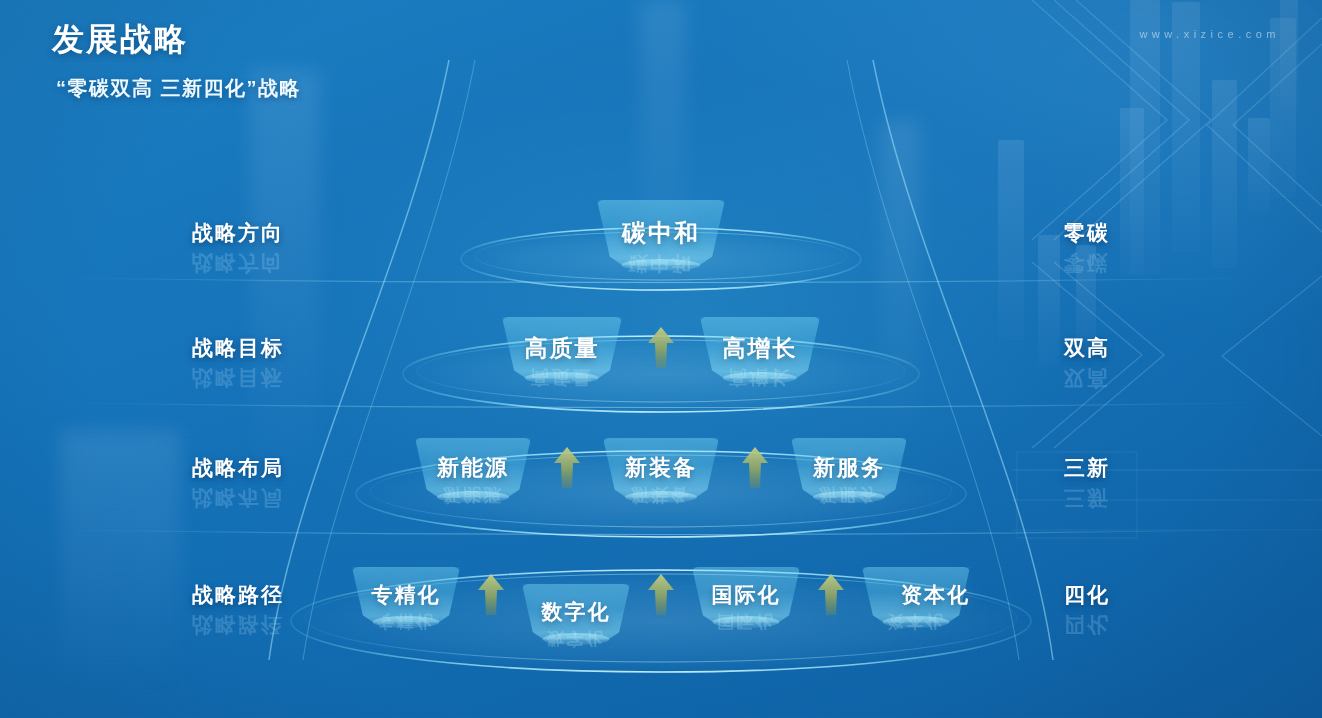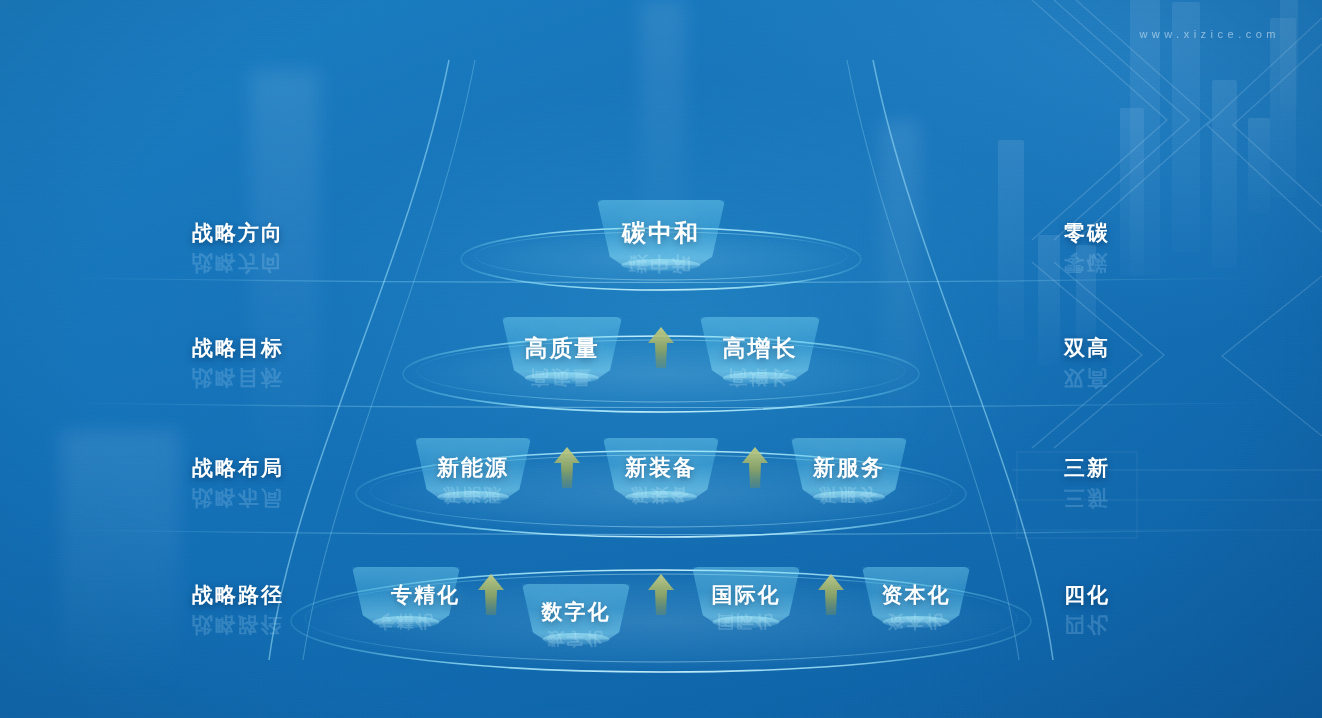"发展战略" div.title { html: none -> <div>发展战略</div> }
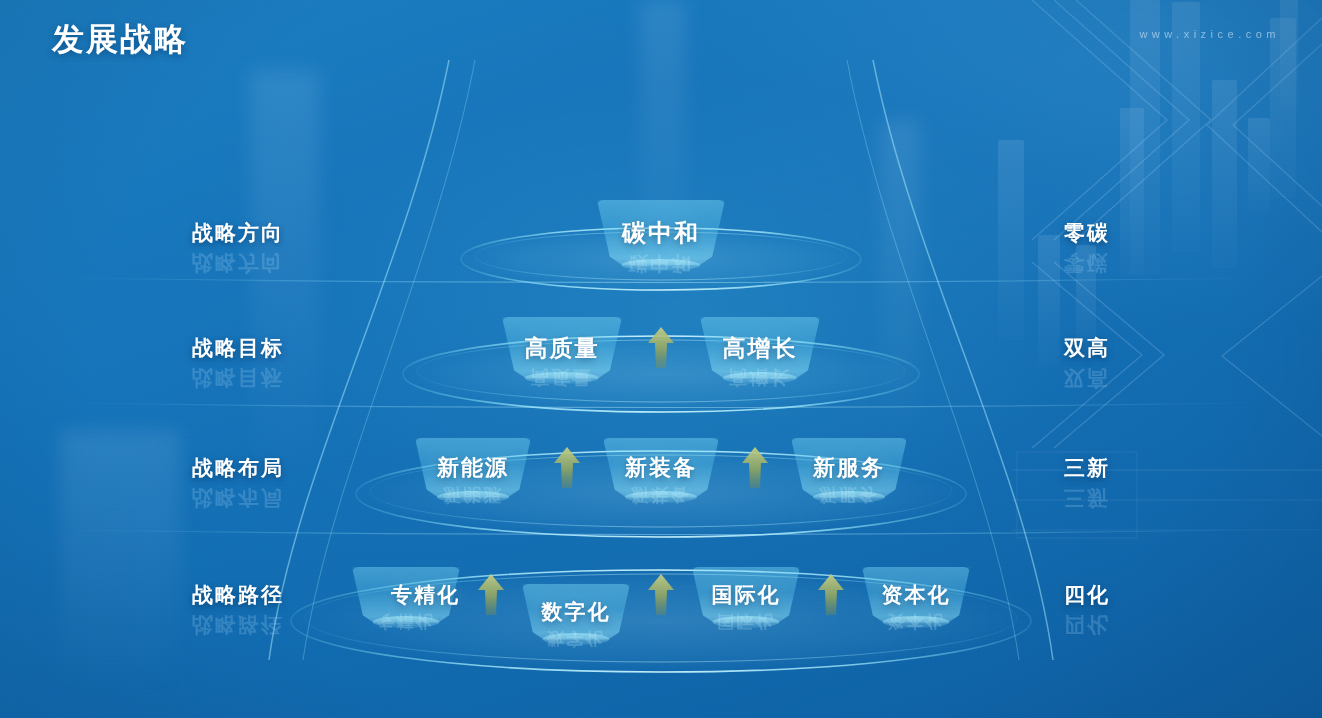"“零碳双高 三新四化”战略" div.subtitle { html: none -> <div>“零碳双高 三新四化”战略</div> }
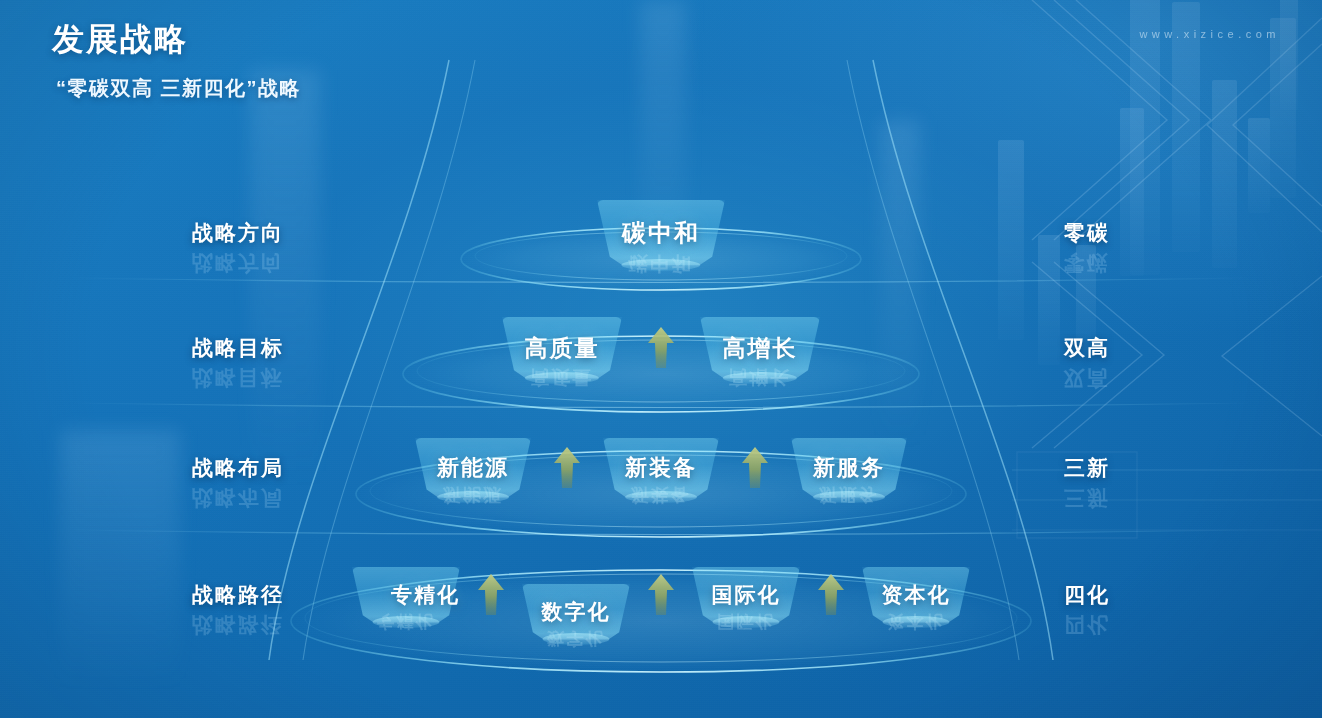"专精化" div.pillar { justify-content: flex-end -> none }
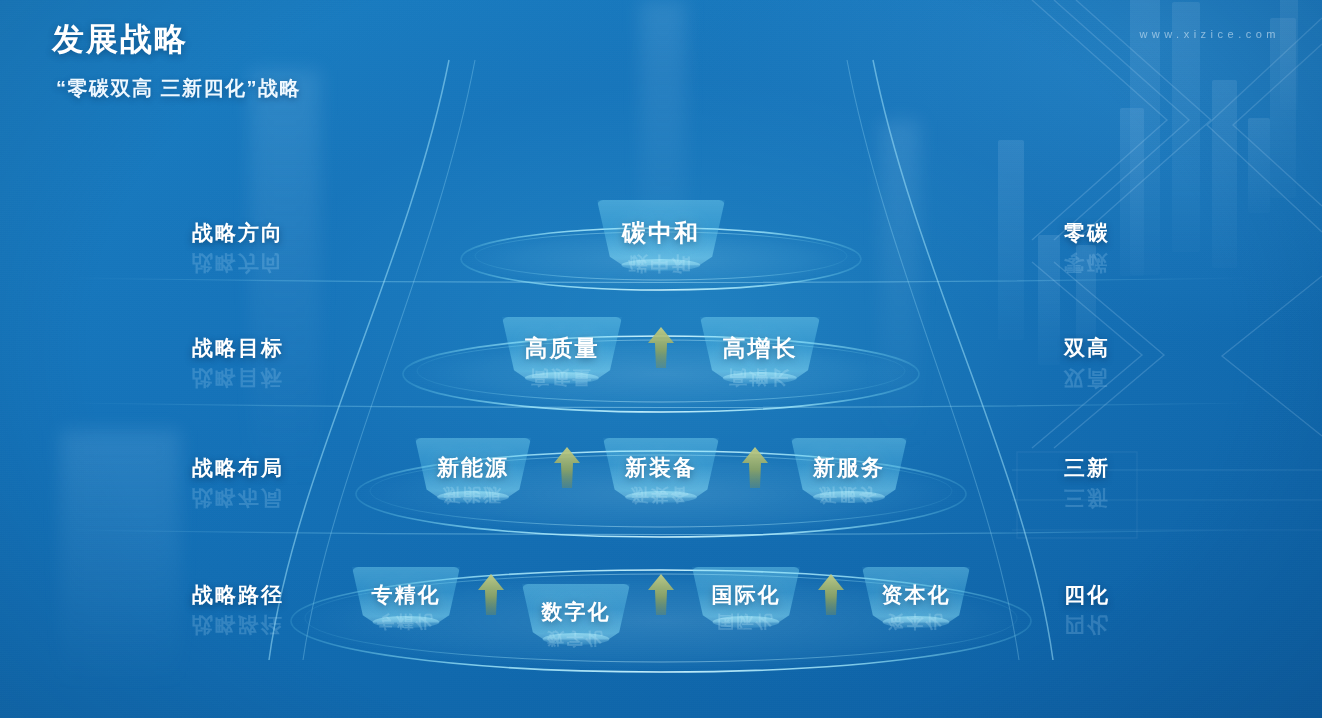"资本化" div.pillar { justify-content: none -> flex-end }
